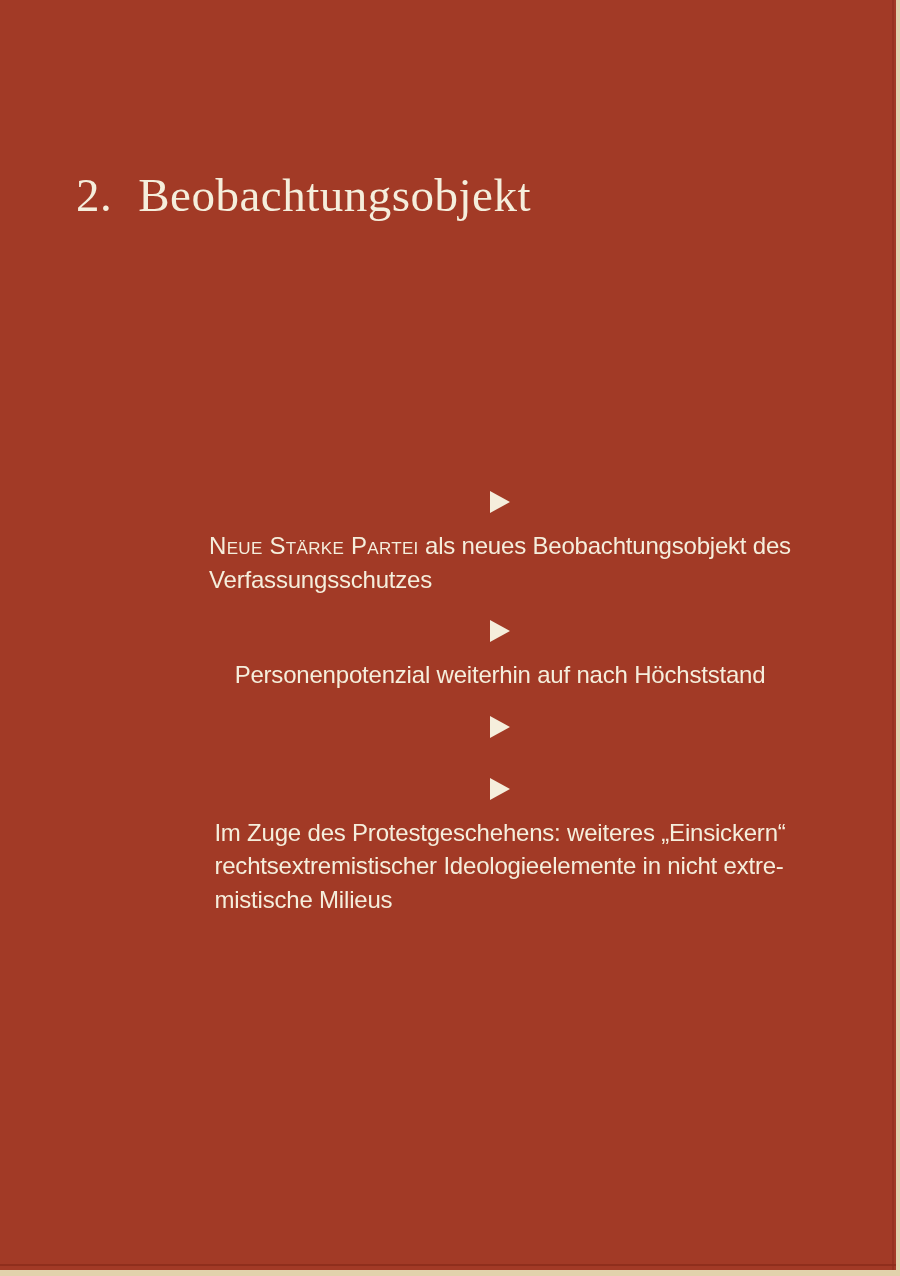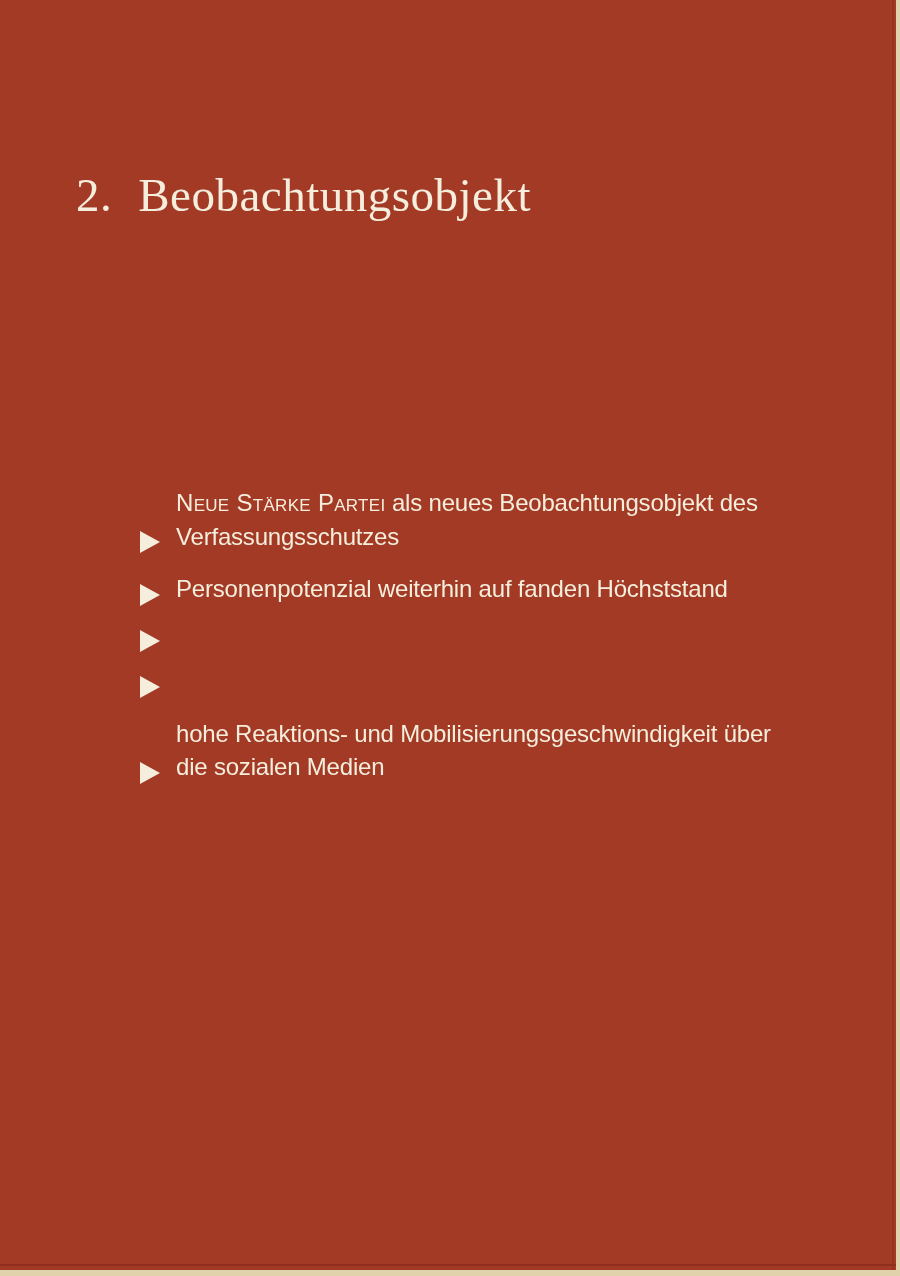"Neue Stärke Partei als neues" ul.bullet-list li { align-items: flex-end -> center; flex-direction: none -> column }
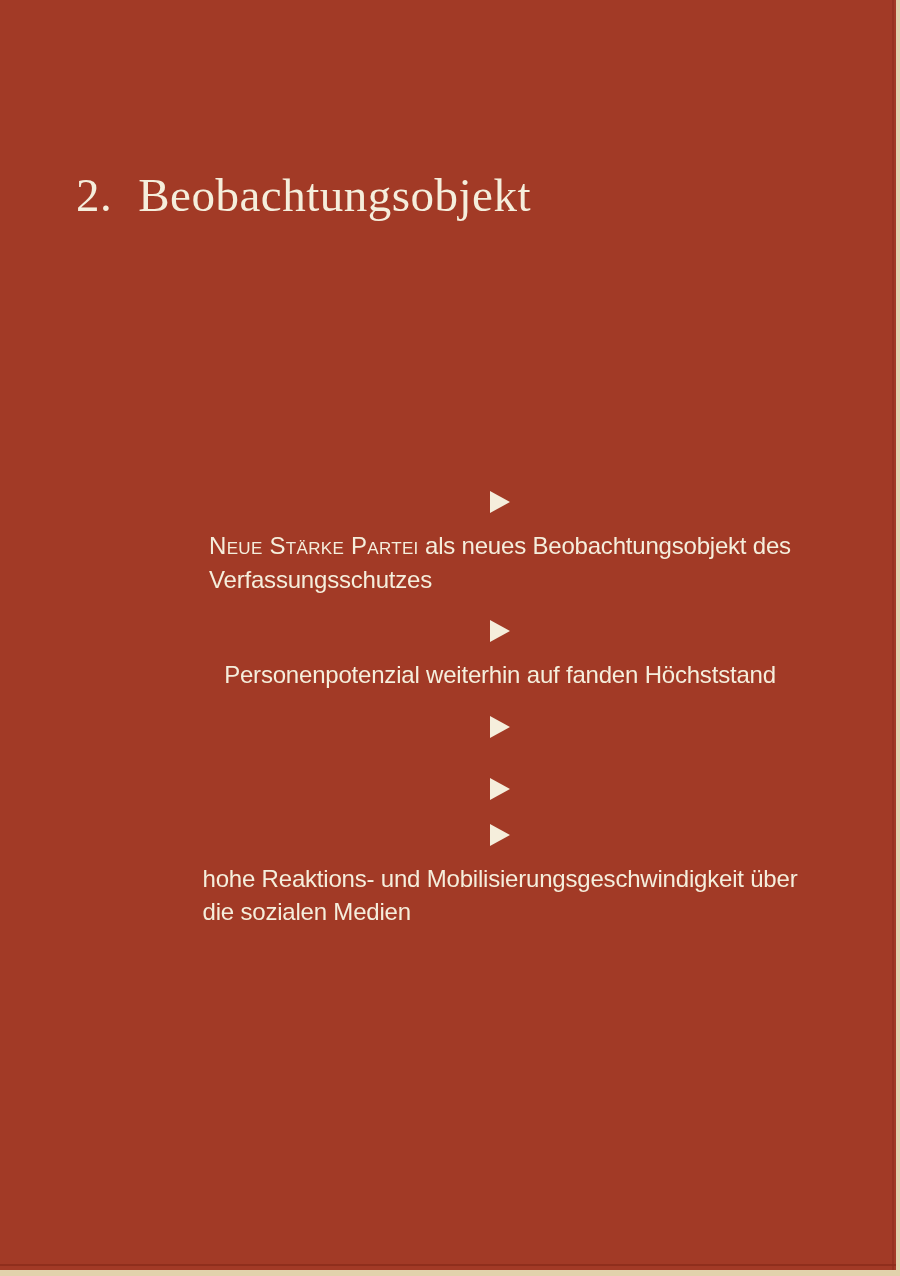"Personenpotenzial weiterhin auf fanden" span { text: fanden -> nach }
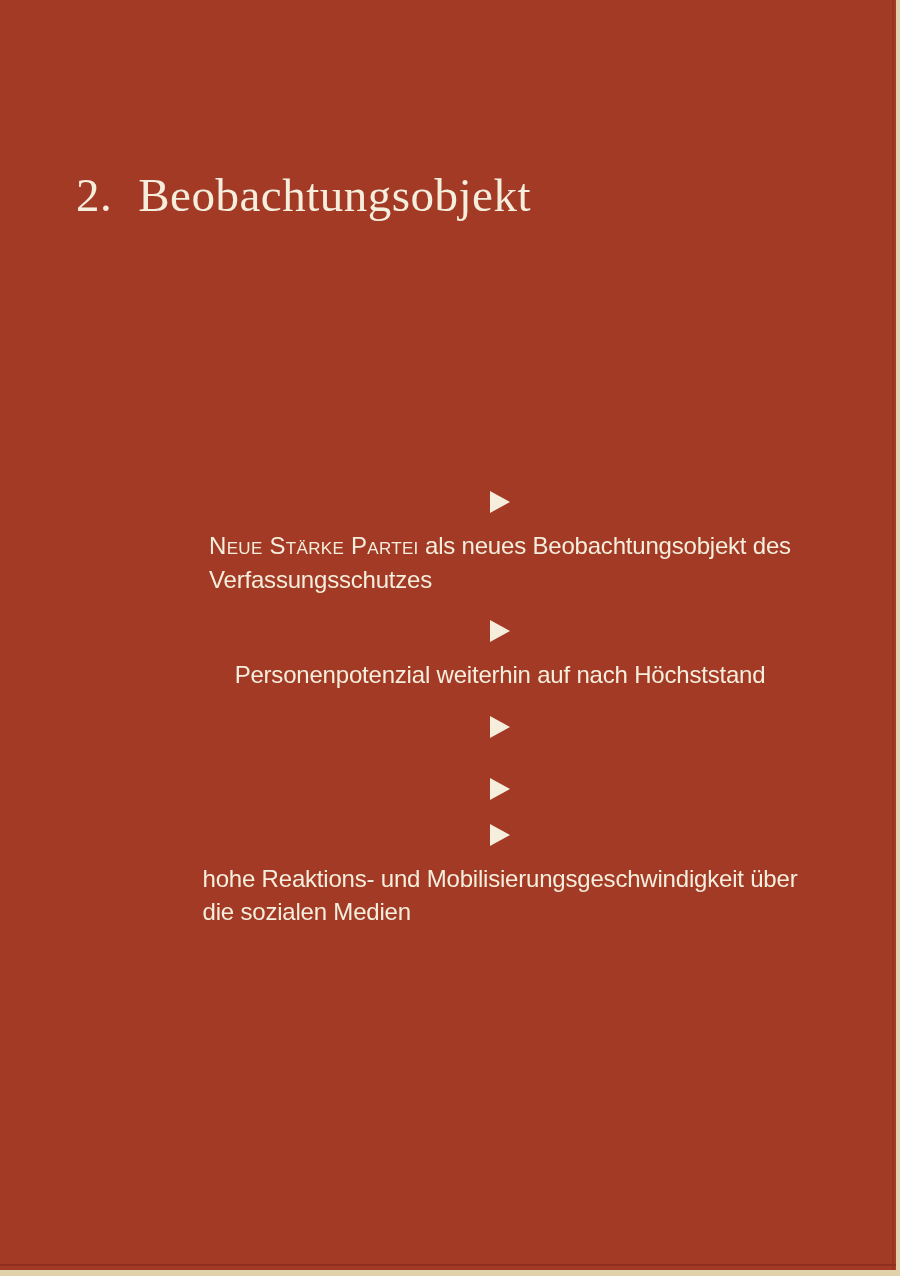"Im Zuge des Protestgeschehens: weiteres" div.bullet-text { html: none -> <div> <div><span>Im Zuge des Protestgeschehens: weiteres „Einsickern“</span></div> <div><span>rechtsextremistischer Ideologieelemente in nicht extre-</span></div> <div><span>mistische Milieus</span></div> </div> }
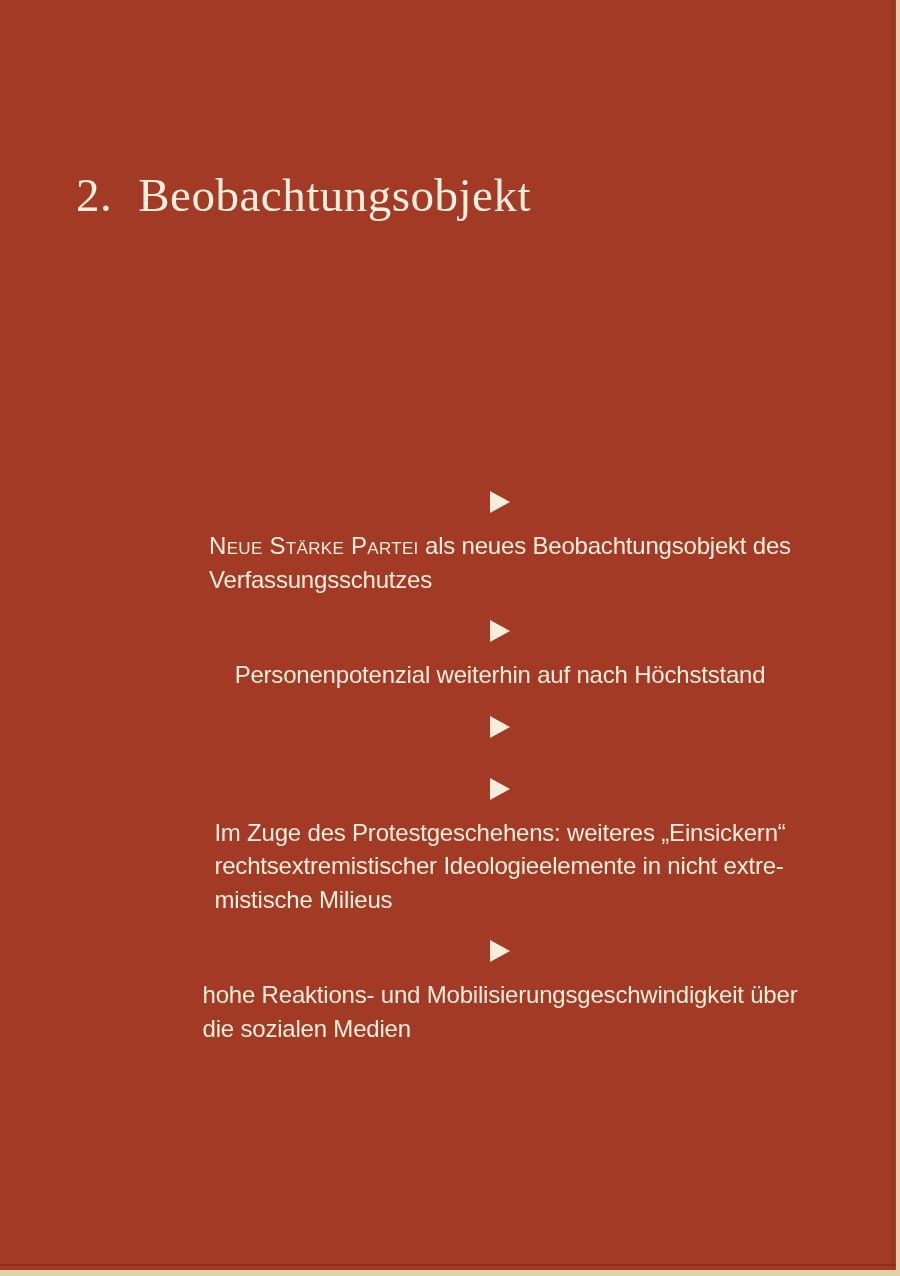"hohe Reaktions- und" li { html: <li> <span></span> <div> <div><span>hohe Reaktions- und Mobilisierungsgeschwindigkeit über</span></div> <div><span>die sozialen Medien</span></div> </div> </li> -> none }
